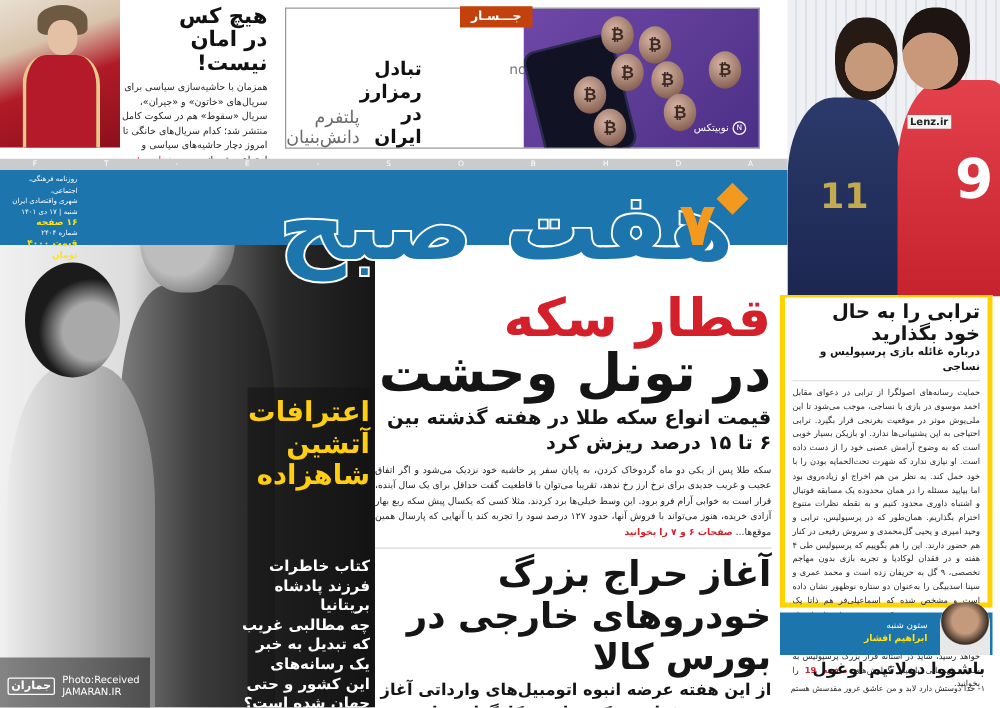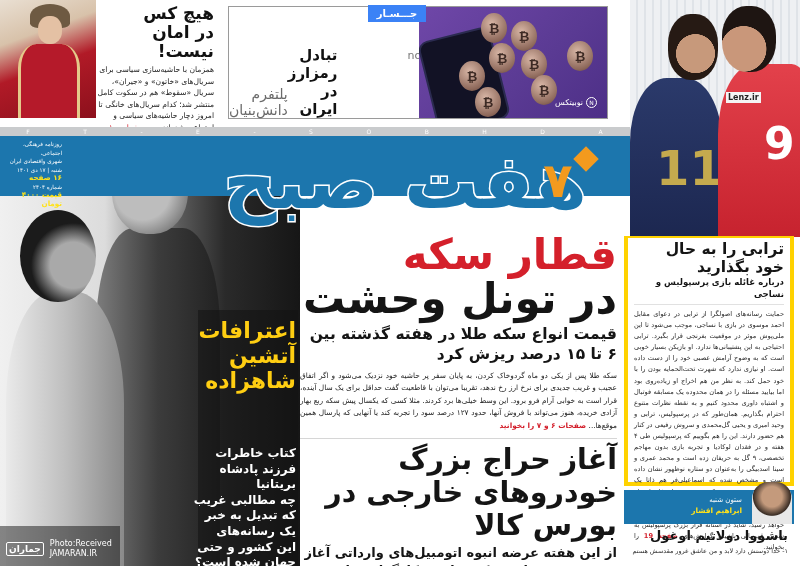"جـــسـار" .ad-tag { background: #3b82f6 -> #c2410c }
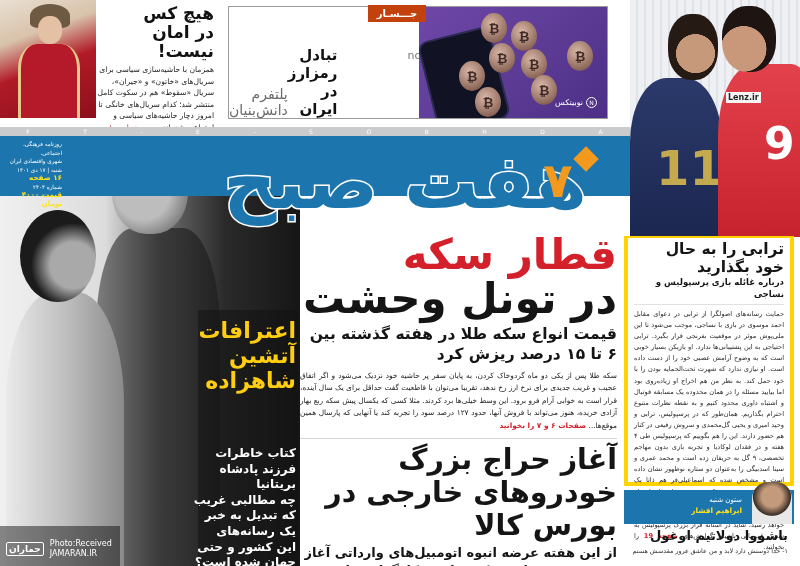"11" .sports-photo .player-blue .num { font-size: 48px -> 28px }
